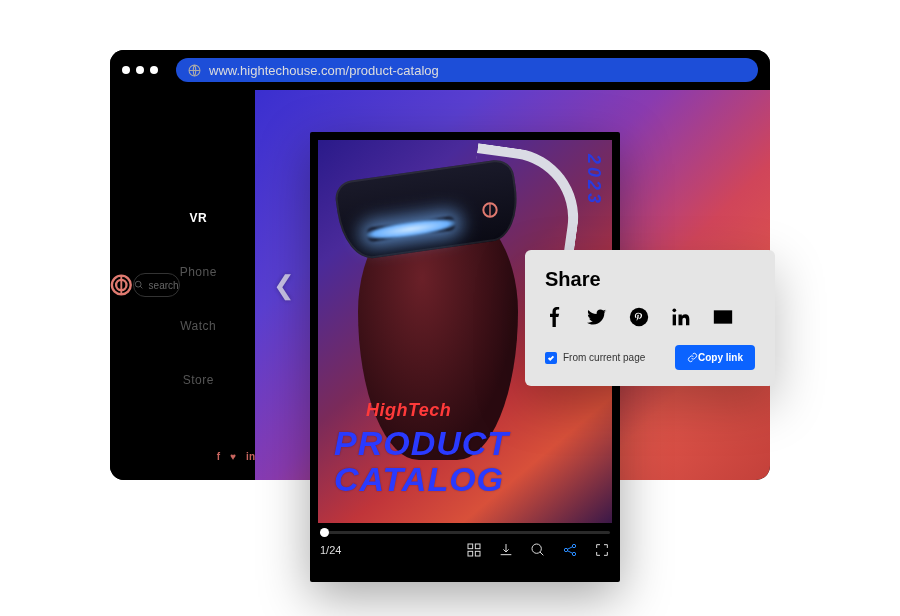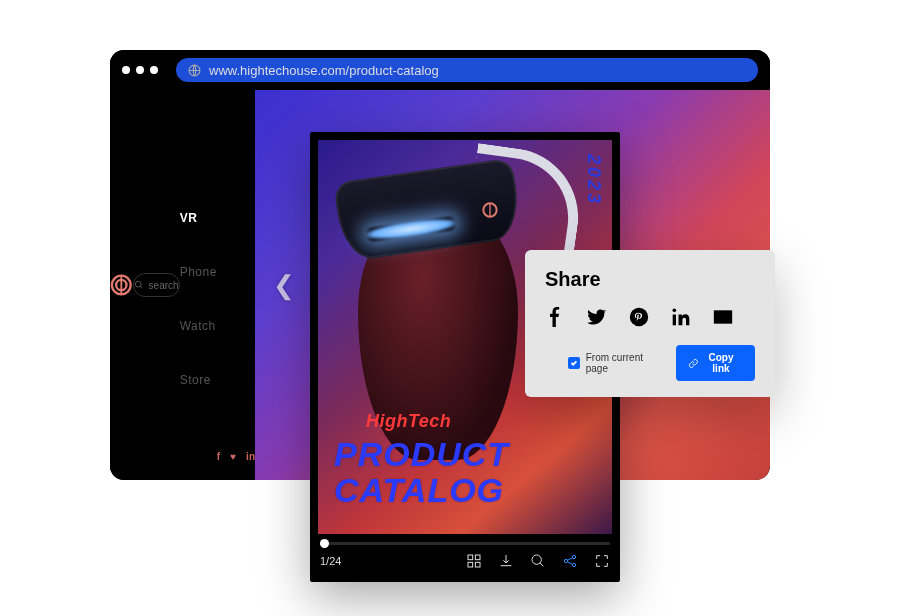"VR" .nav { align-items: none -> center }
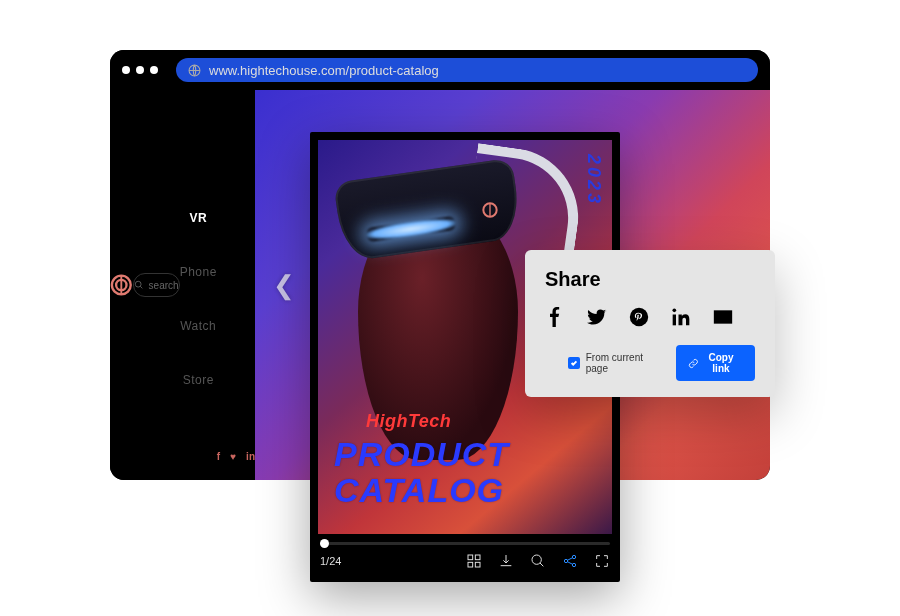"From current page" .share-row { margin-left: 23px -> none }
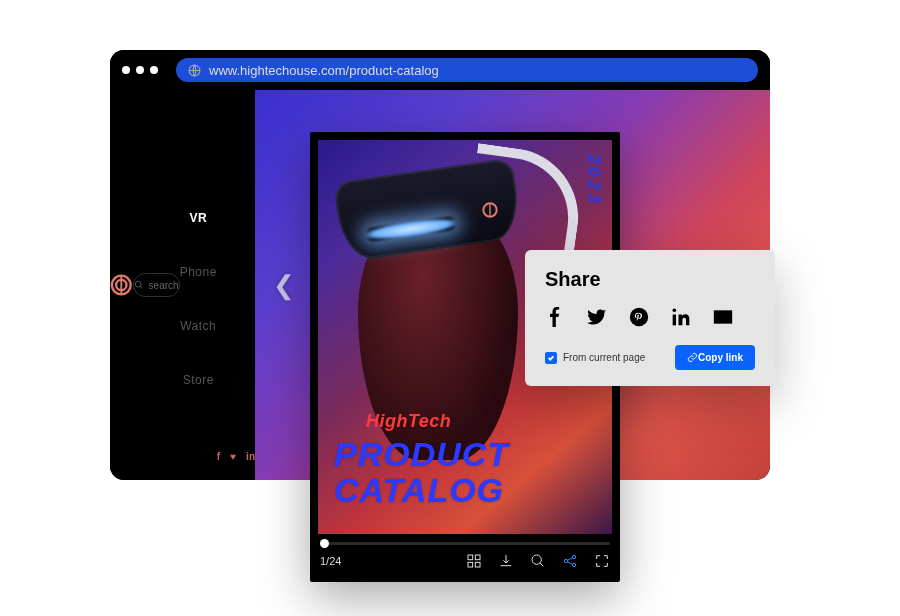"1/24" .cat-bar { height: 40px -> 51px }
